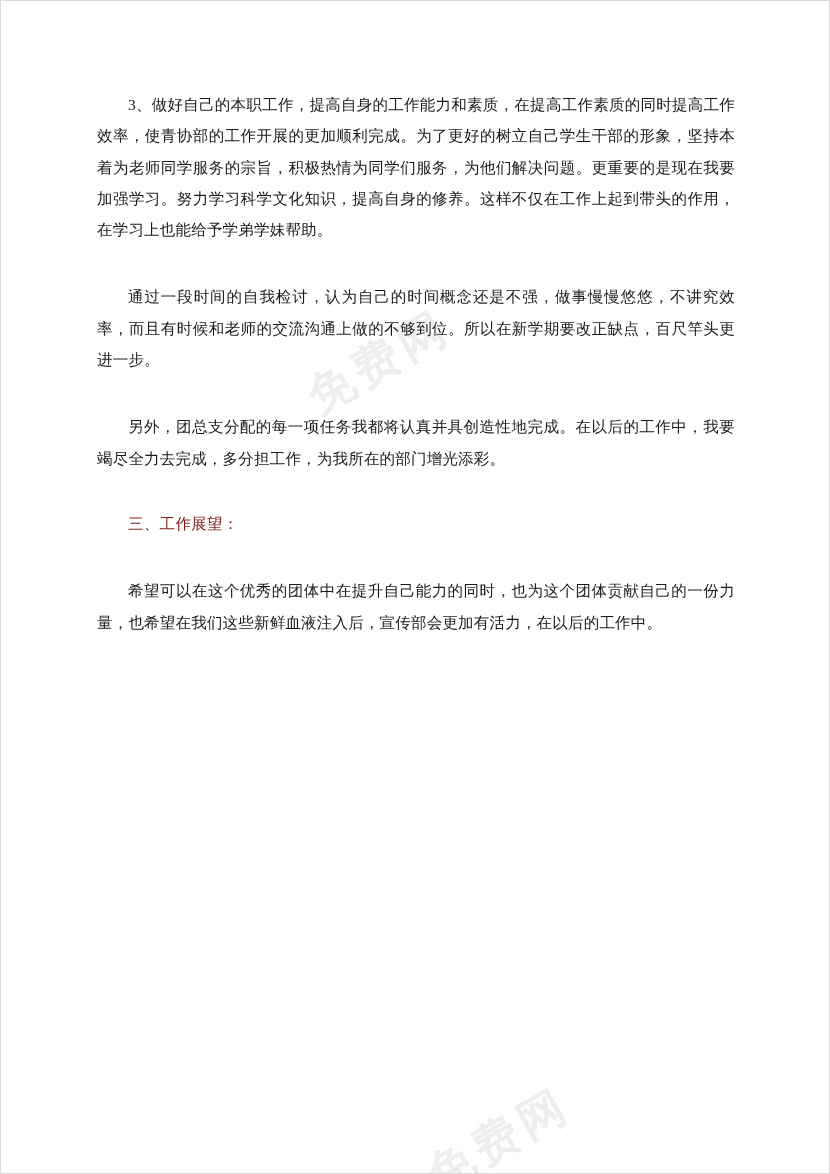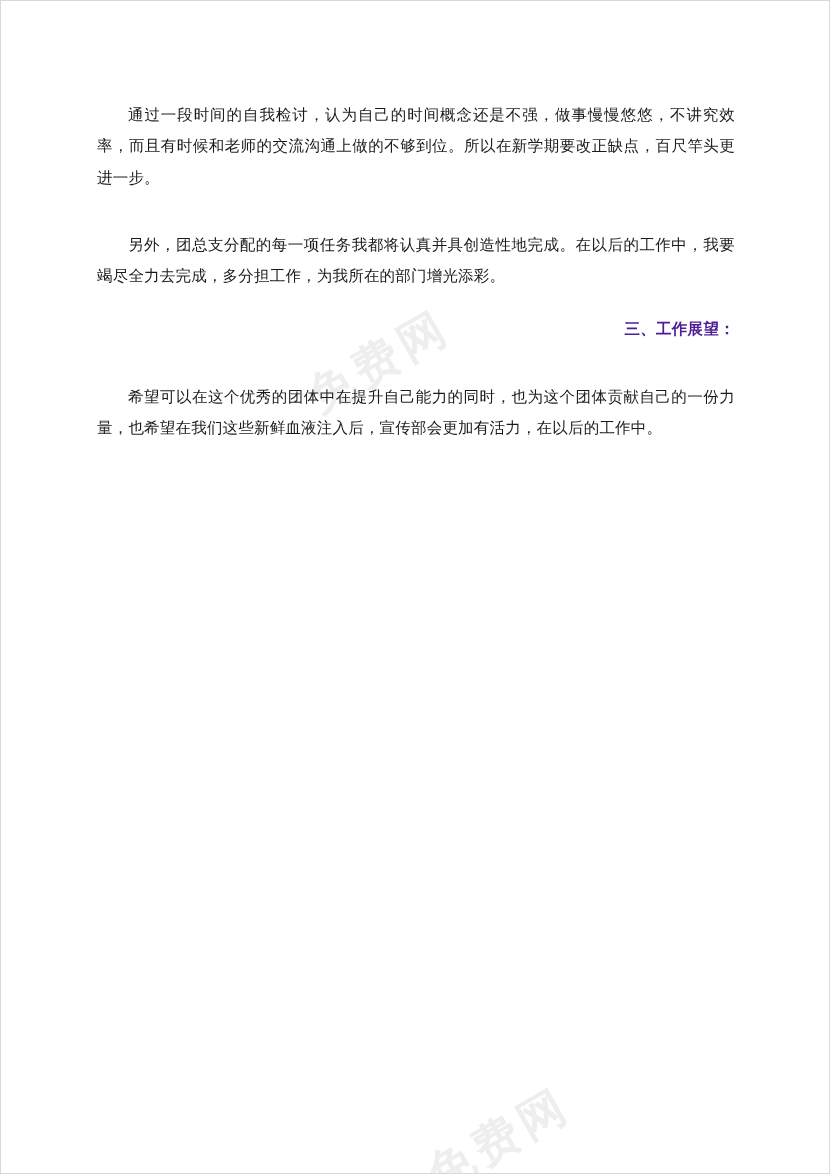"3、做好自己的本职工作，提高自身的工作能力和素质，在提高工作素质的同时提高工作效" p.para { html: none -> <p>3、做好自己的本职工作，提高自身的工作能力和素质，在提高工作素质的同时提高工作效率，使青协部的工作开展的更加顺利完成。为了更好的树立自己学生干部的形象，坚持本着为老师同学服务的宗旨，积极热情为同学们服务，为他们解决问题。更重要的是现在我要加强学习。努力学习科学文化知识，提高自身的修养。这样不仅在工作上起到带头的作用，在学习上也能给予学弟学妹帮助。</p> }
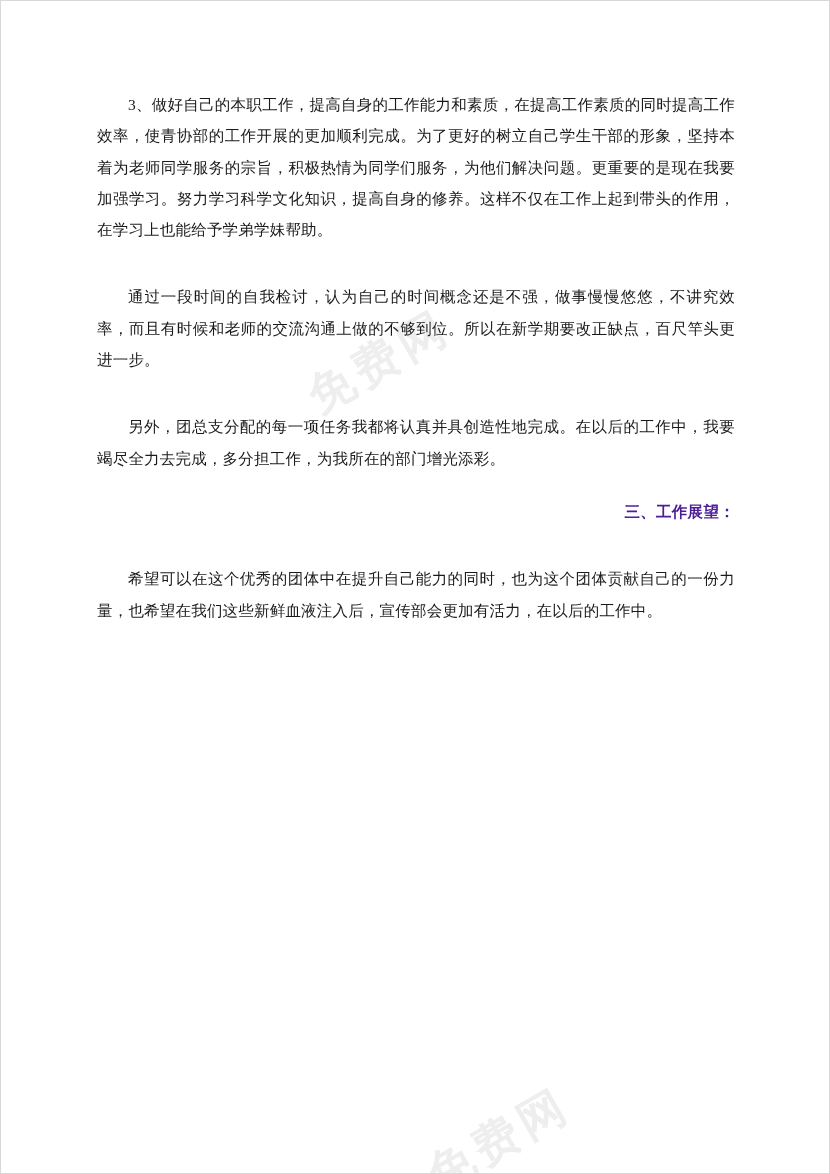"另外，团总支分配的每一项任务我都将认真并具创造性地完成。在以后的工作中，我要竭尽" .para.tight { margin-bottom: 12px -> 24px }
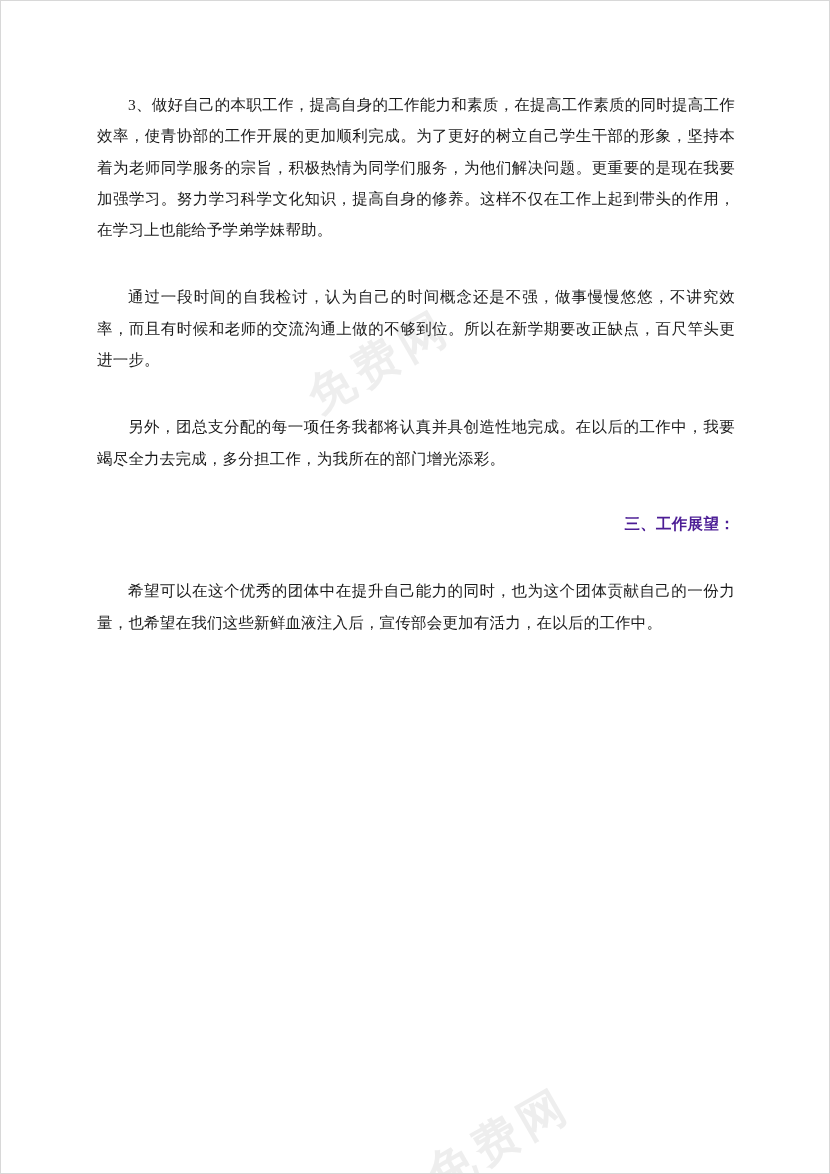"三、工作展望：" .heading { color: #4c1d95 -> #7f1d1d; font-weight: bold -> normal; text-align: right -> none }
